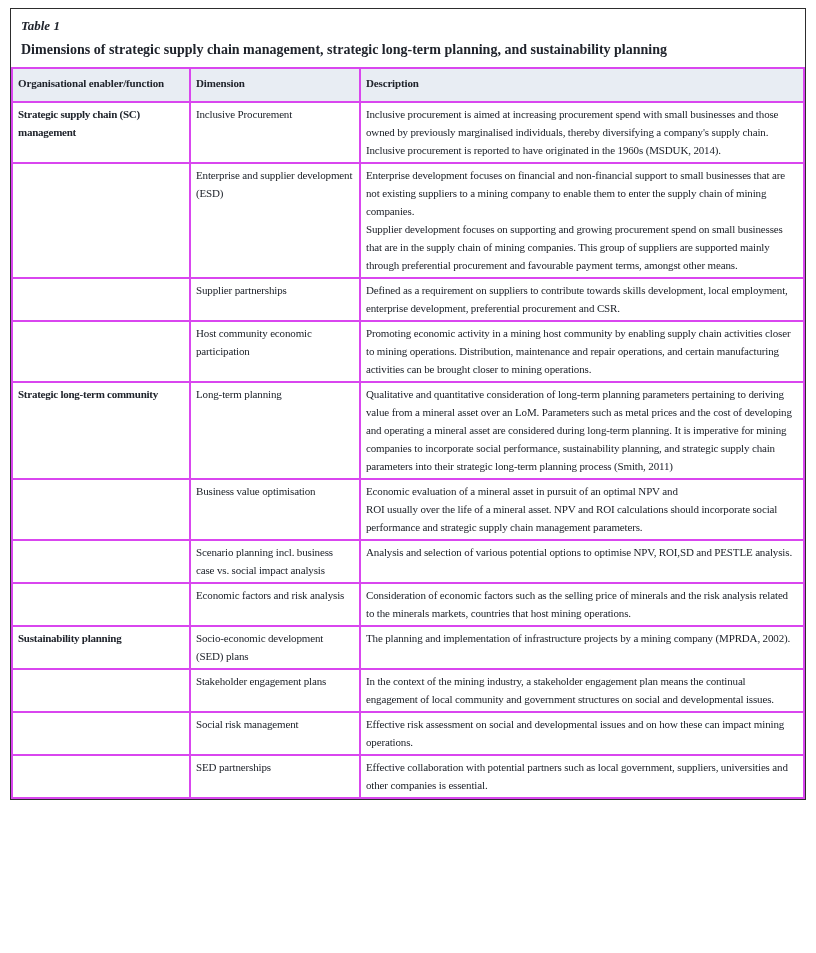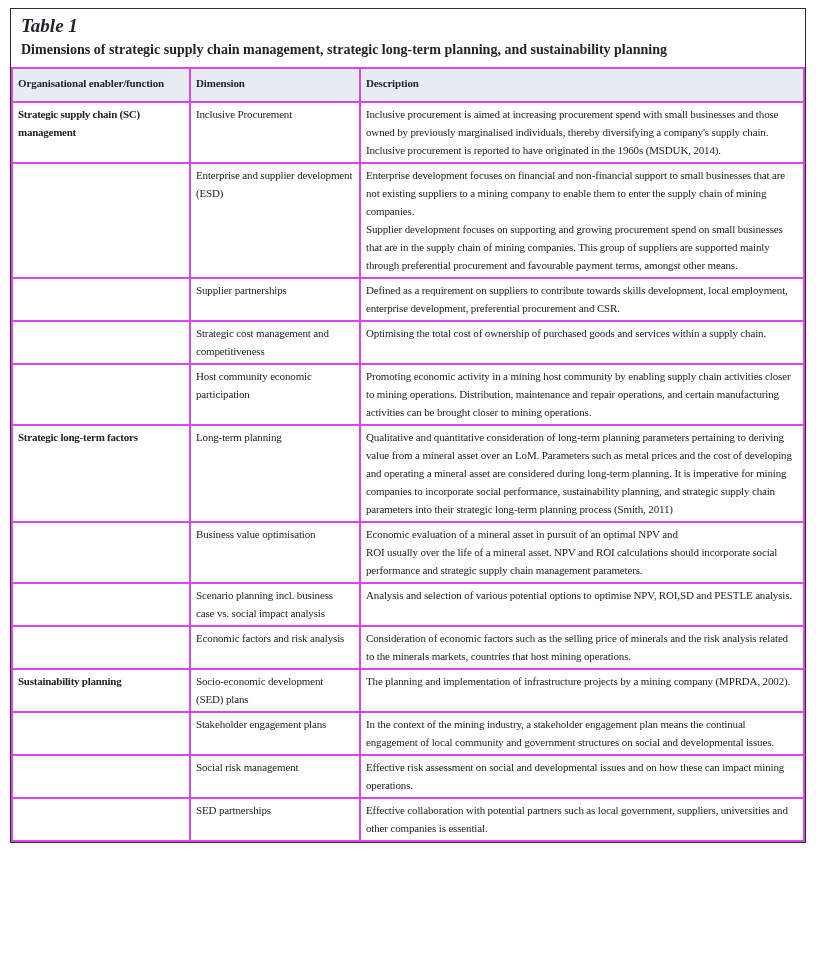"Table 1" .tbl-label { font-size: 19px -> 13px }
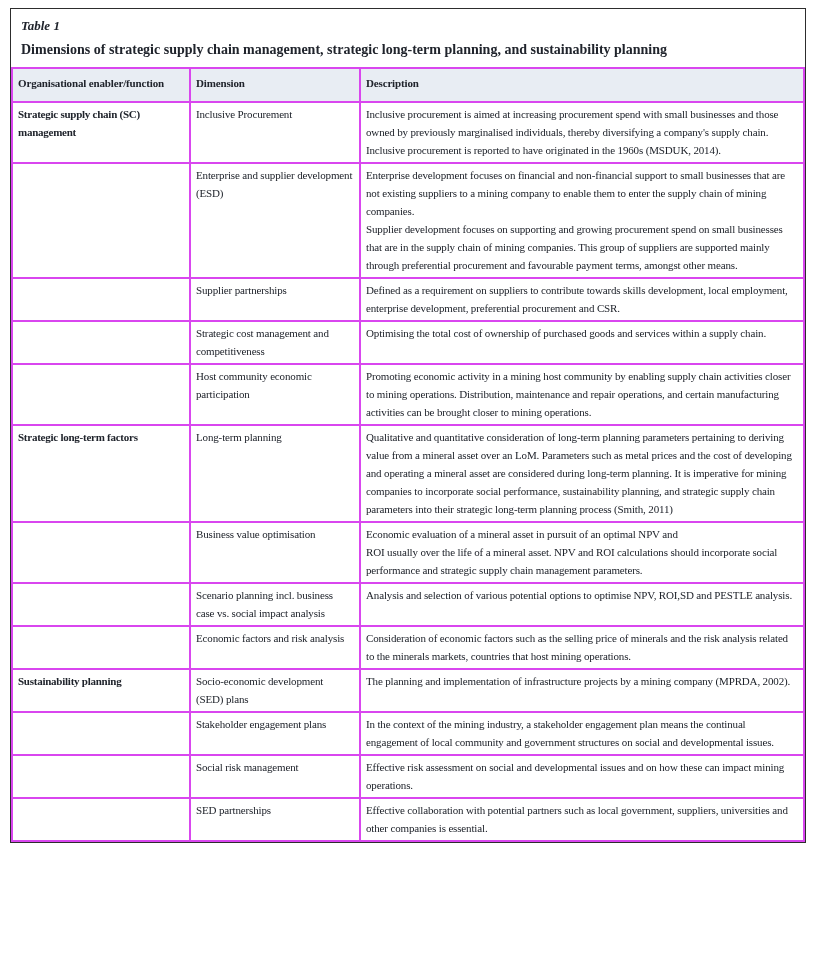"Strategic cost management and" tr { html: <tr> <td></td> <td>Strategic cost management and competitiveness</td> <td>Optimising the total cost of ownership of purchased goods and services within a supply chain.</td> </tr> -> none }
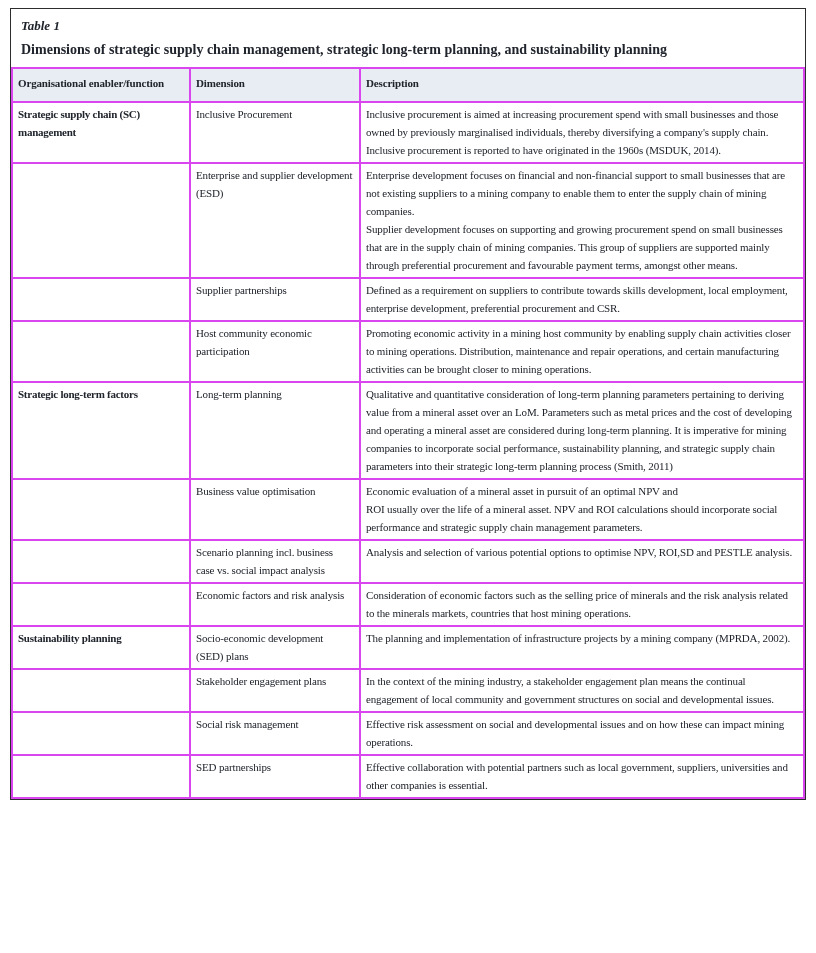"Strategic long-term factors" td.col-enabler { text: factors -> community }
